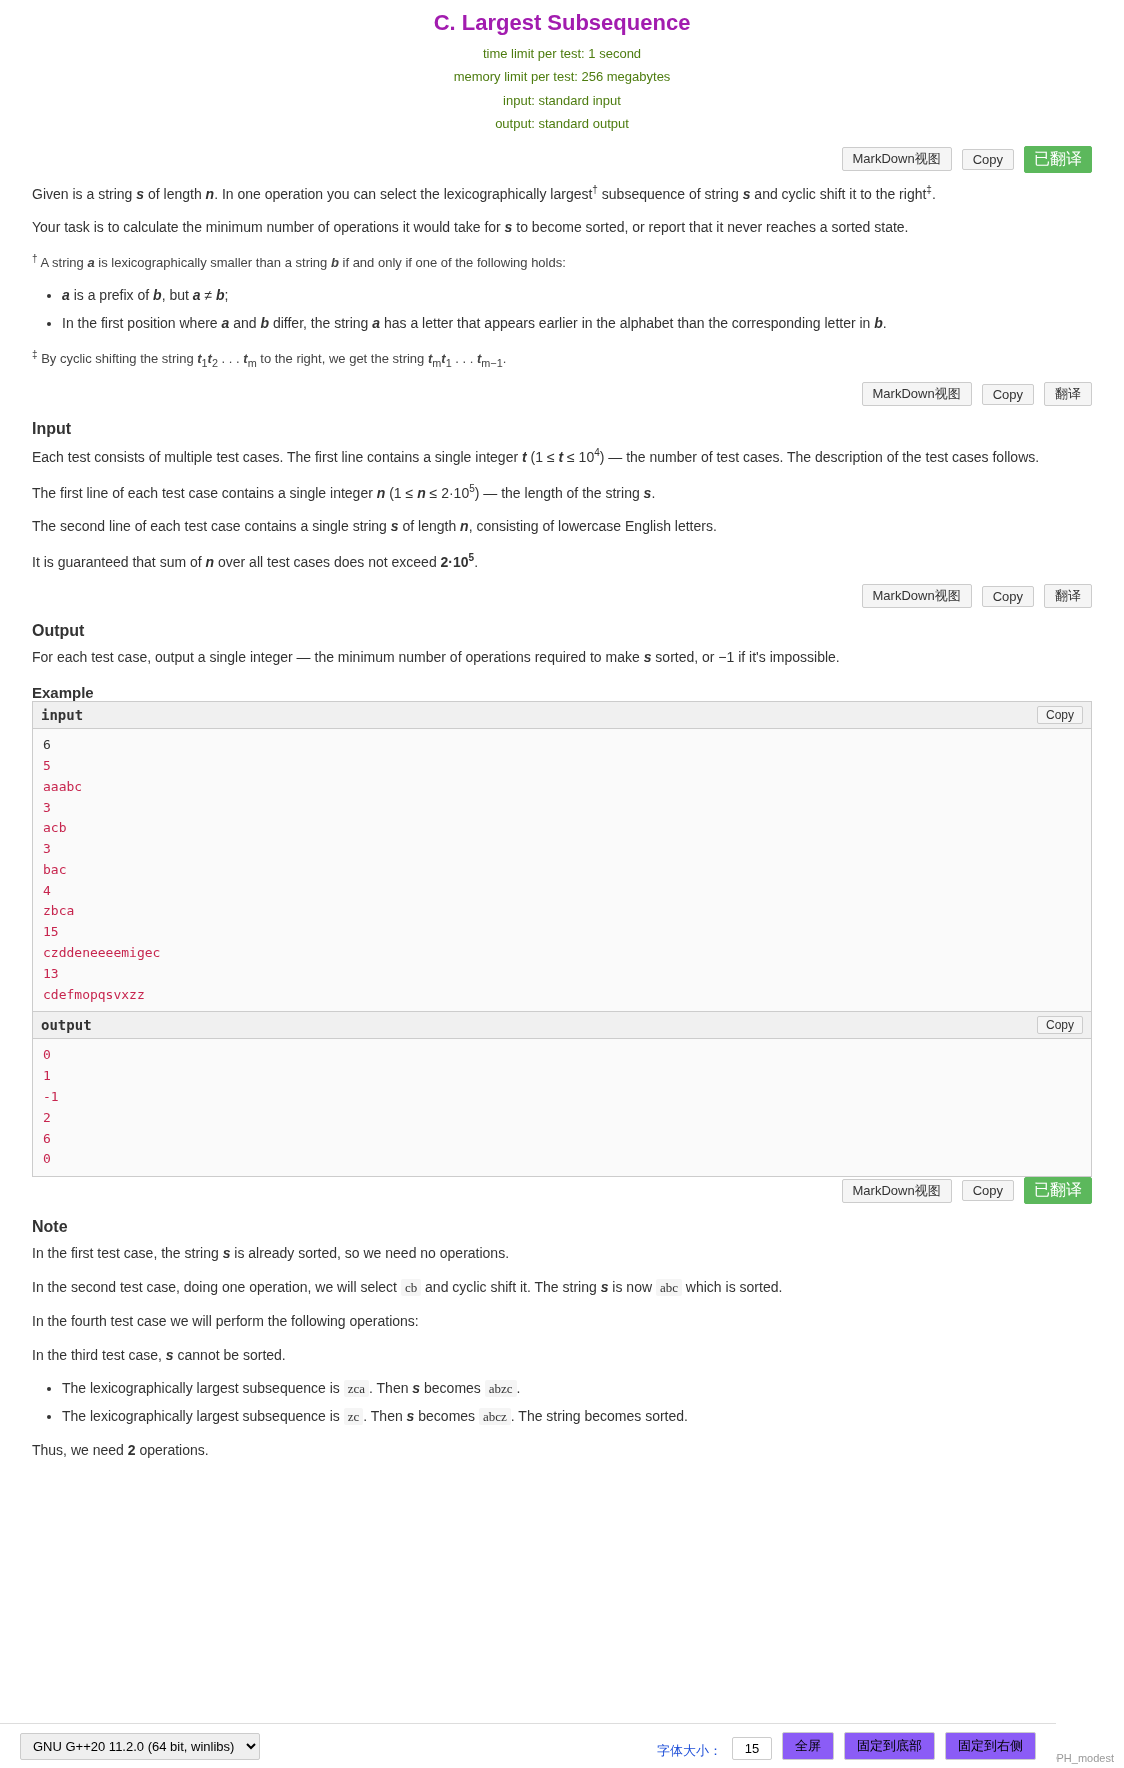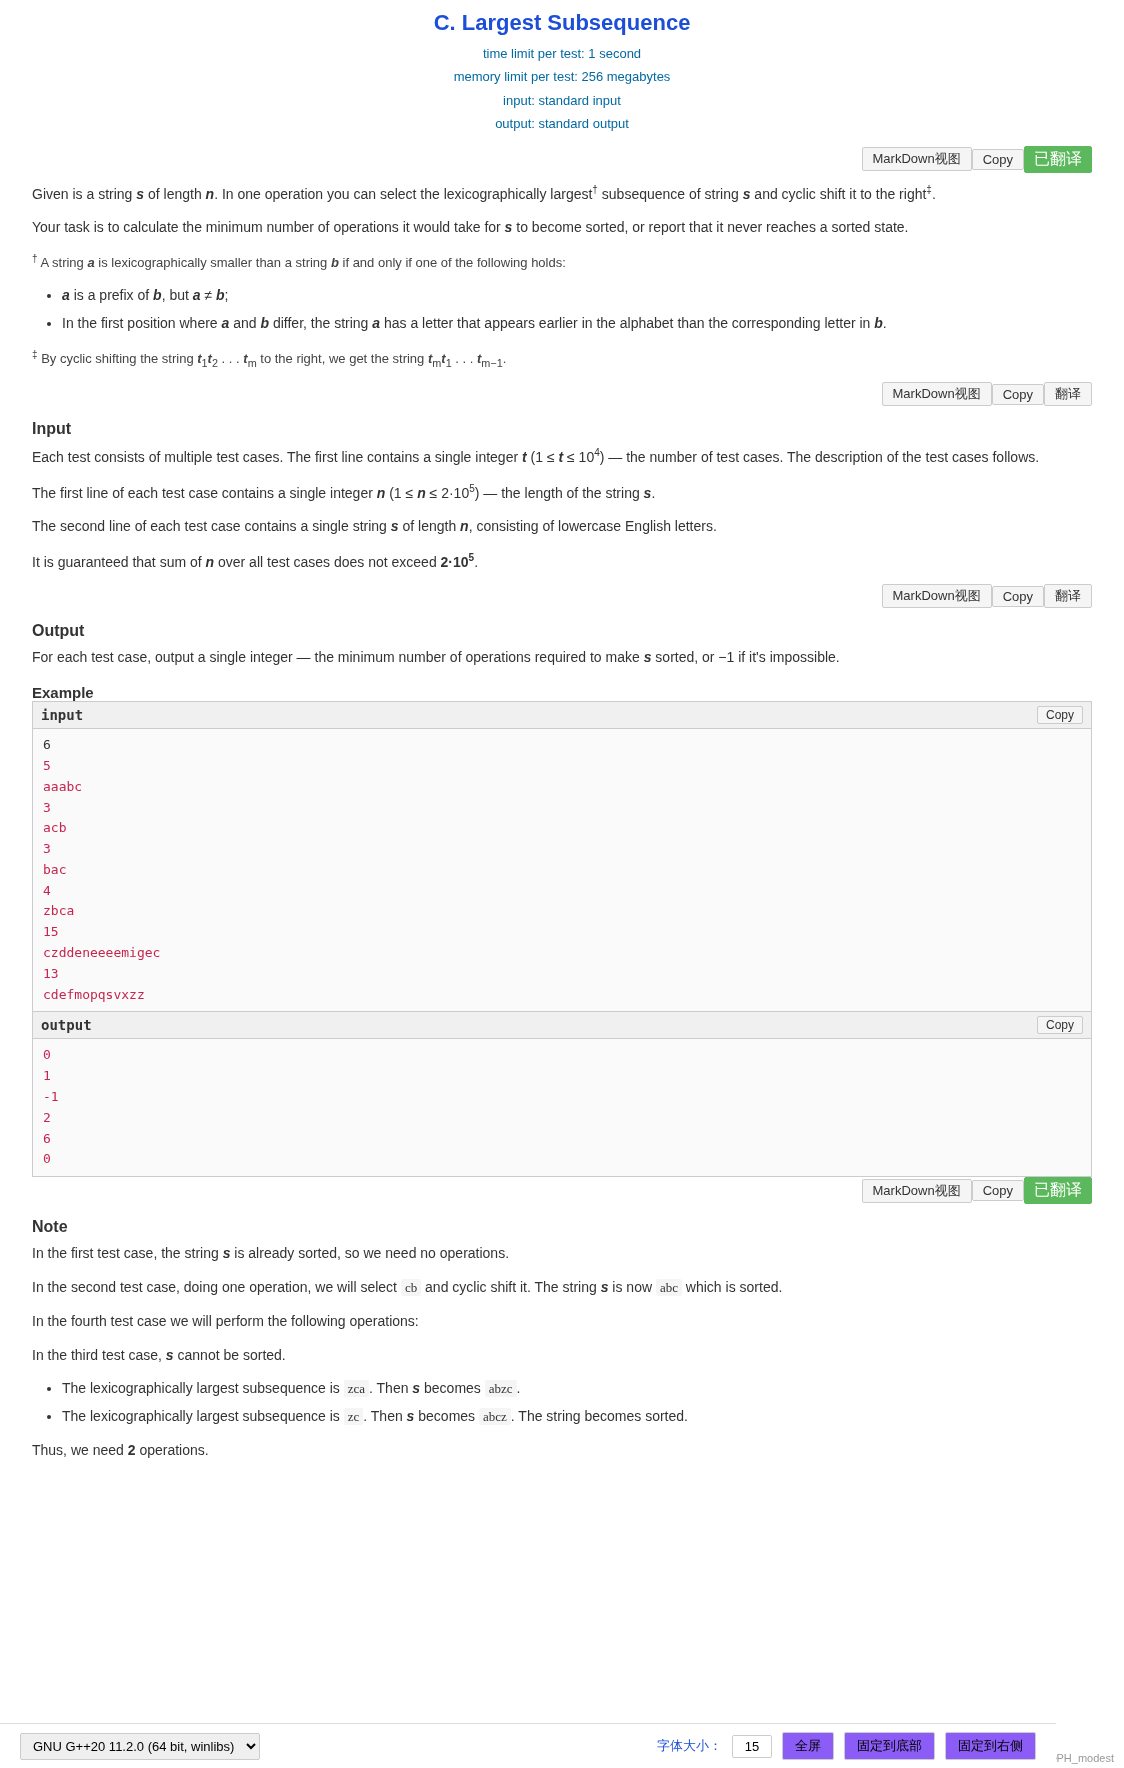"C. Largest Subsequence" h1.problem-title { color: #1d4ed8 -> #a21caf }
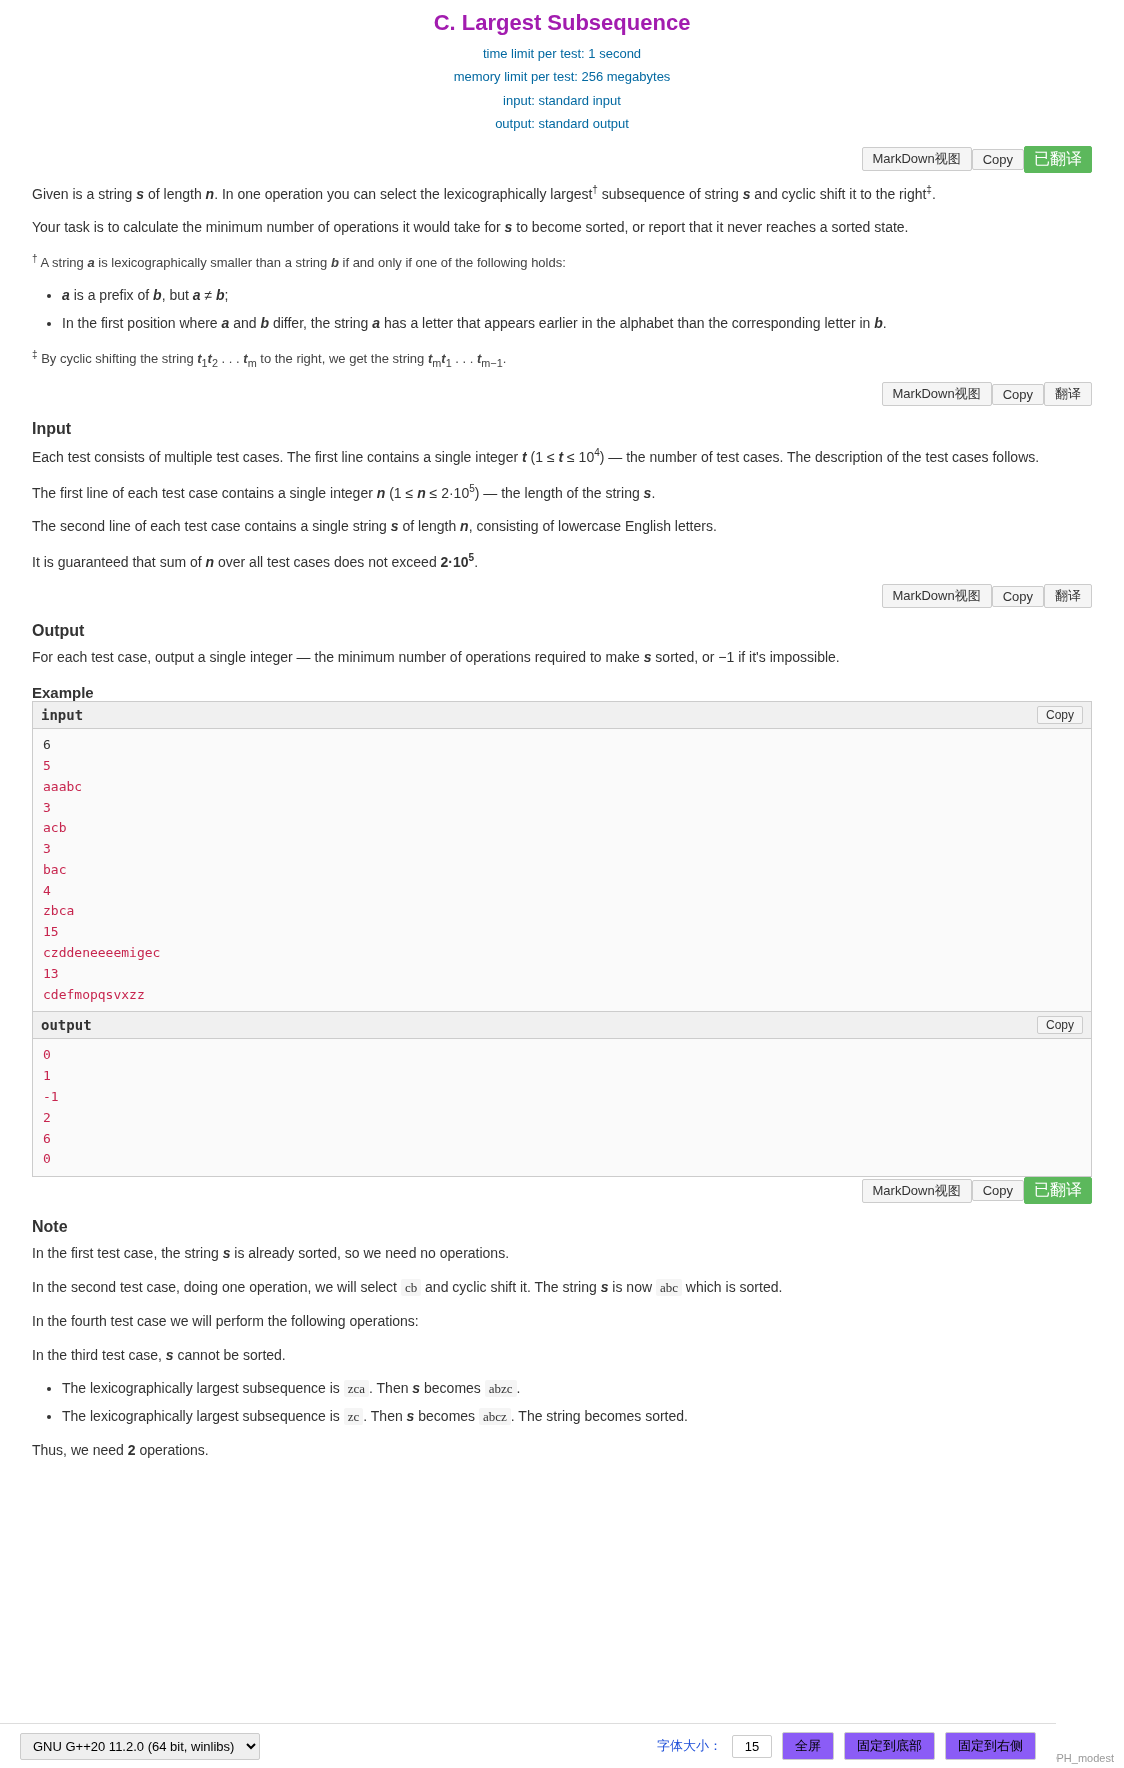"time limit per test: 1" .meta-info { color: #0369a1 -> #4d7c0f }
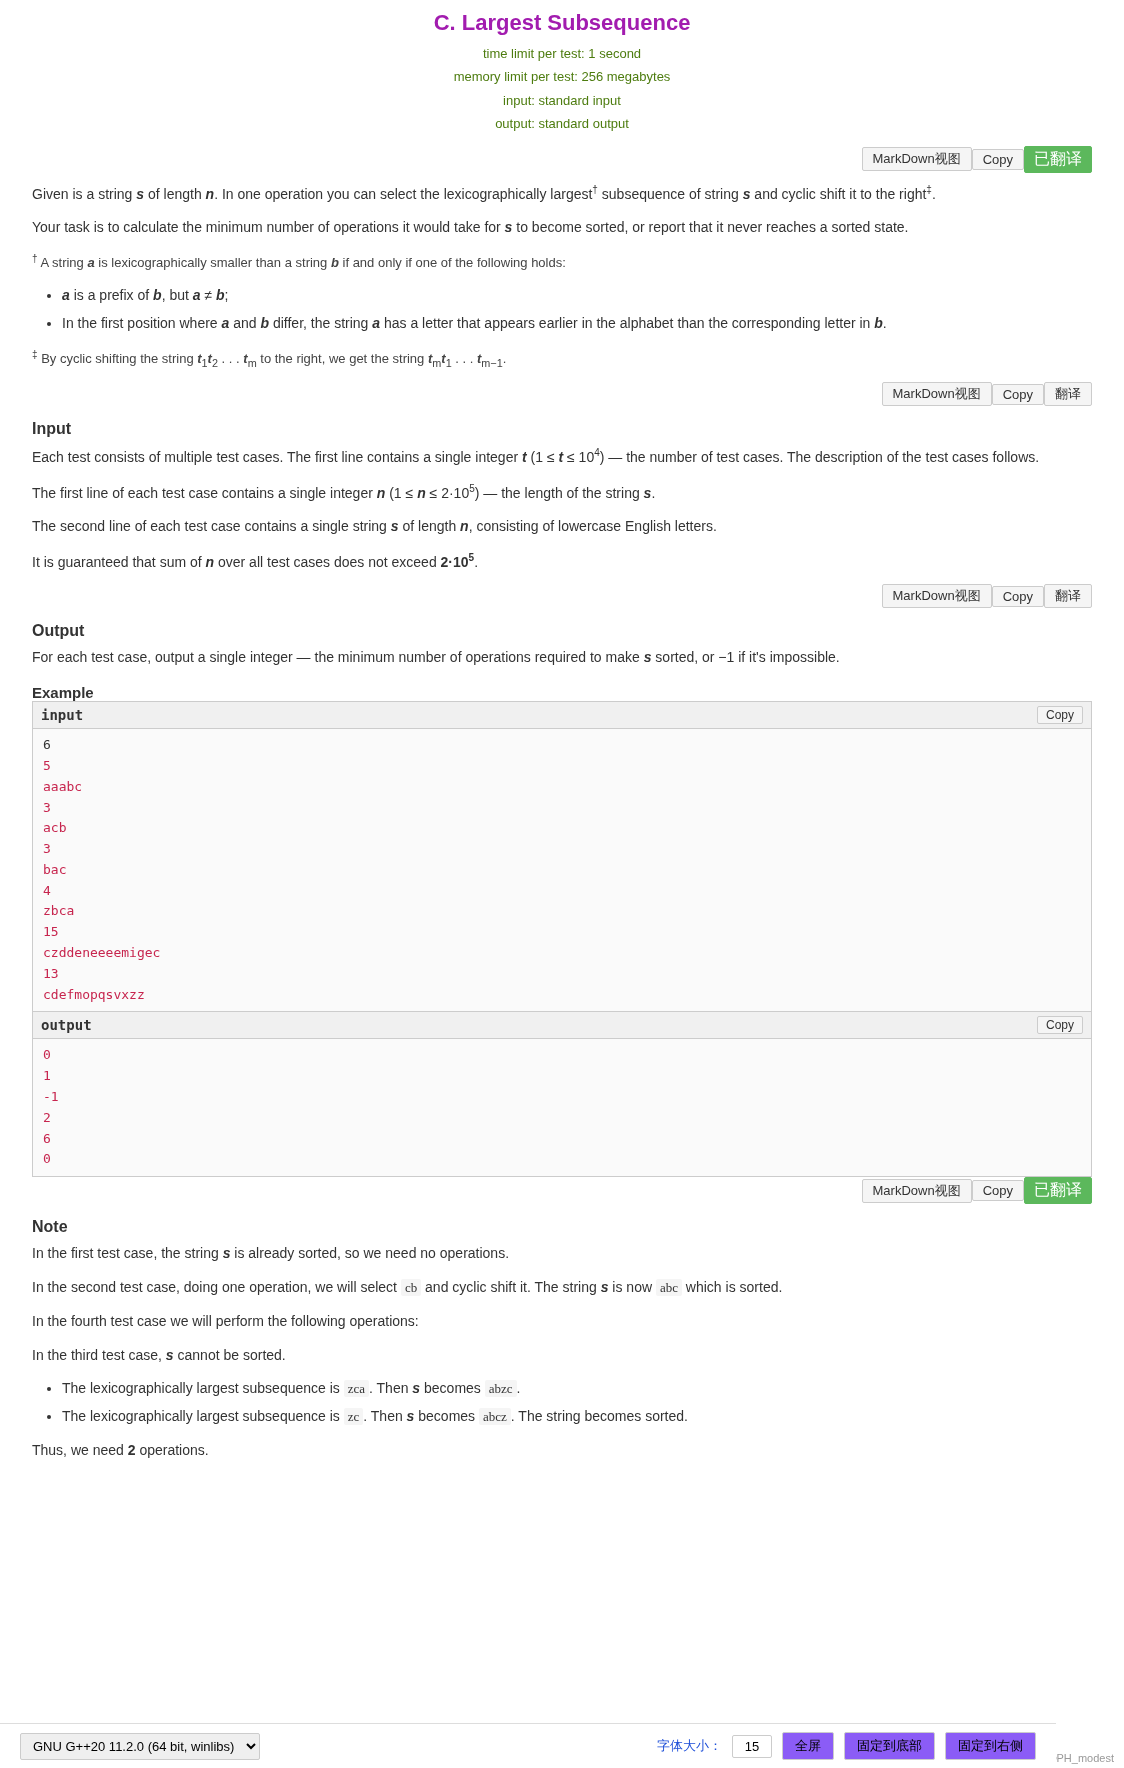"MarkDown视图" .toolbar { gap: 0 -> 10px }
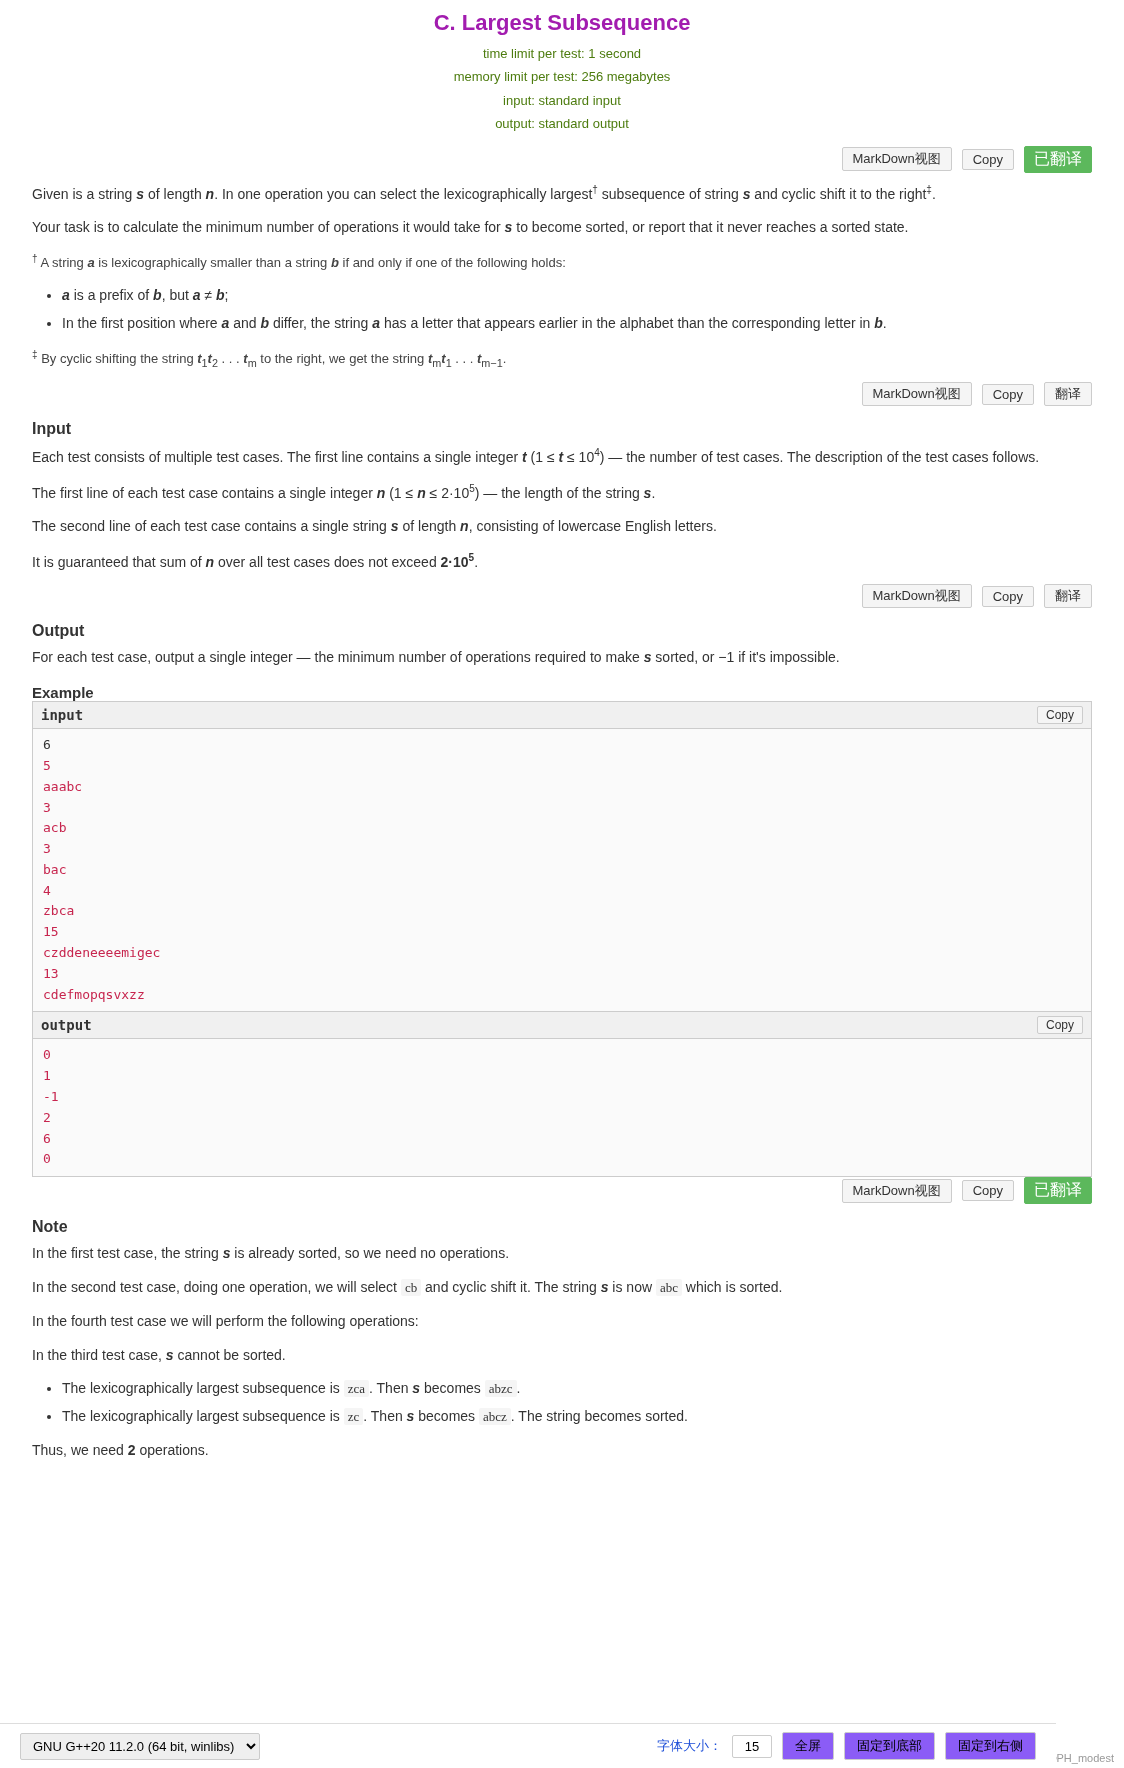"GNU G++20 11.2.0 (64 bit," .bottom-toolbar { align-items: center -> flex-end }
